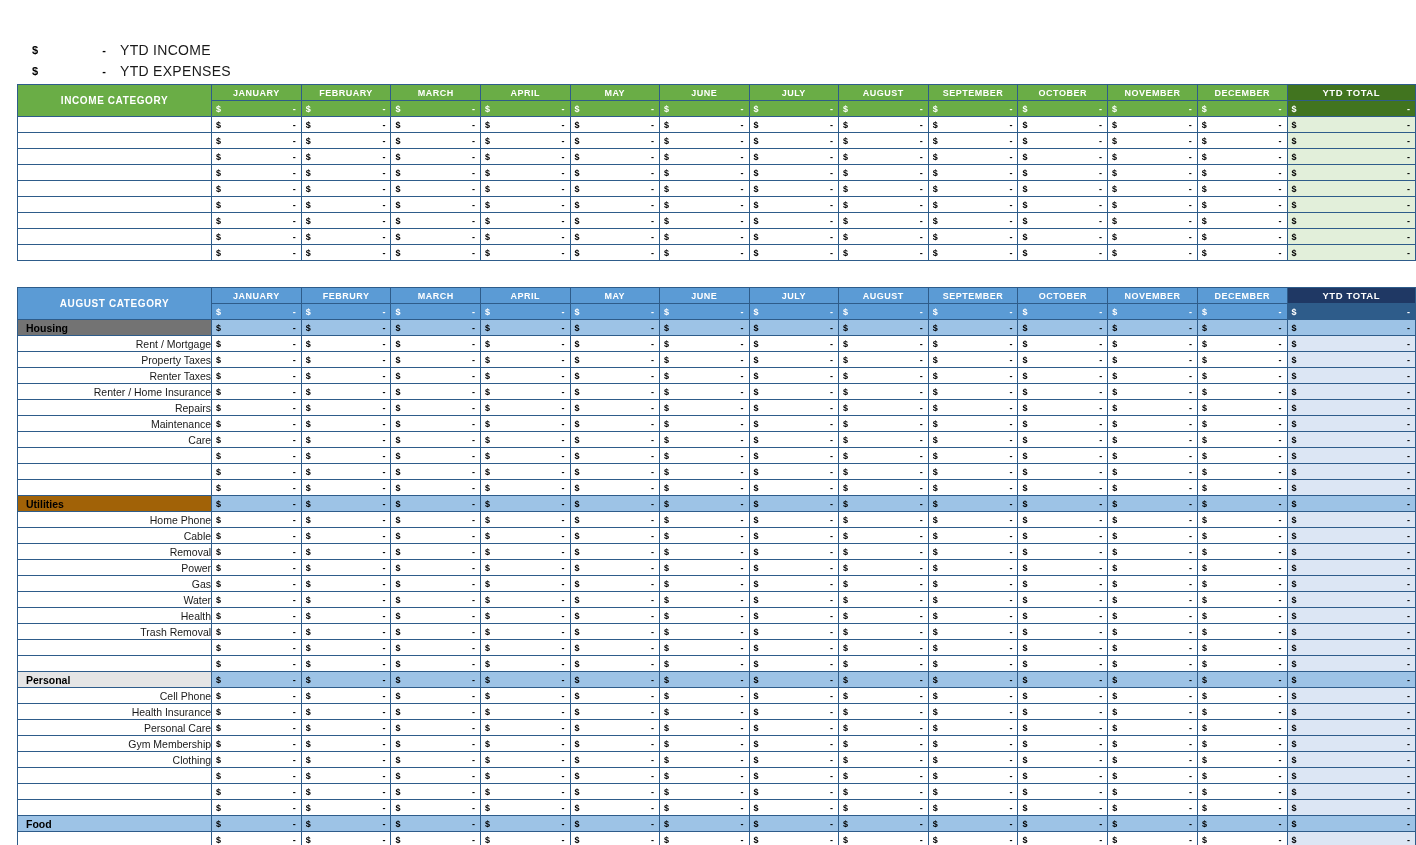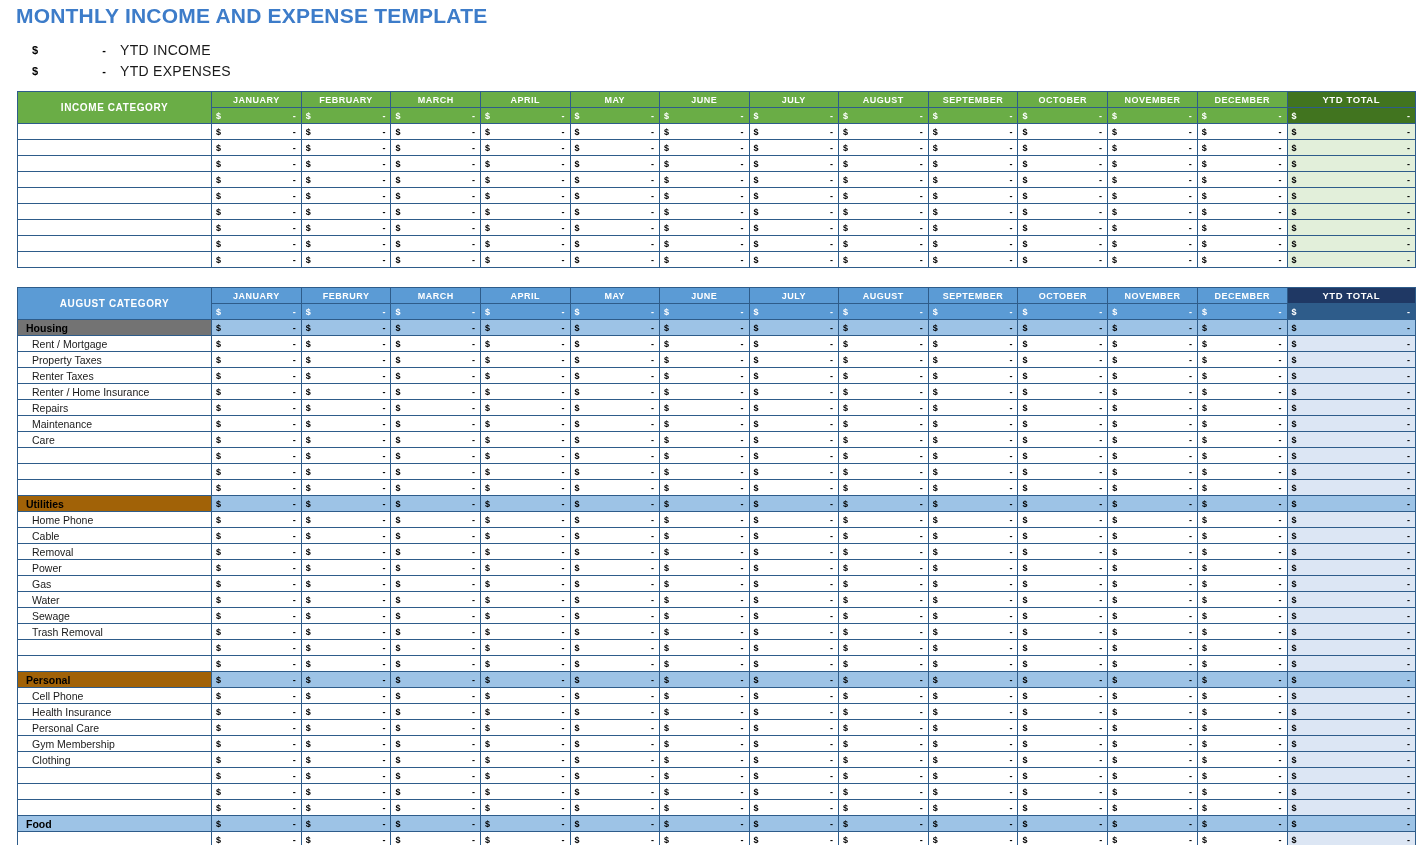"MONTHLY INCOME AND EXPENSE TEMPLATE" div.title { html: <div>MONTHLY INCOME AND EXPENSE TEMPLATE</div> -> none }
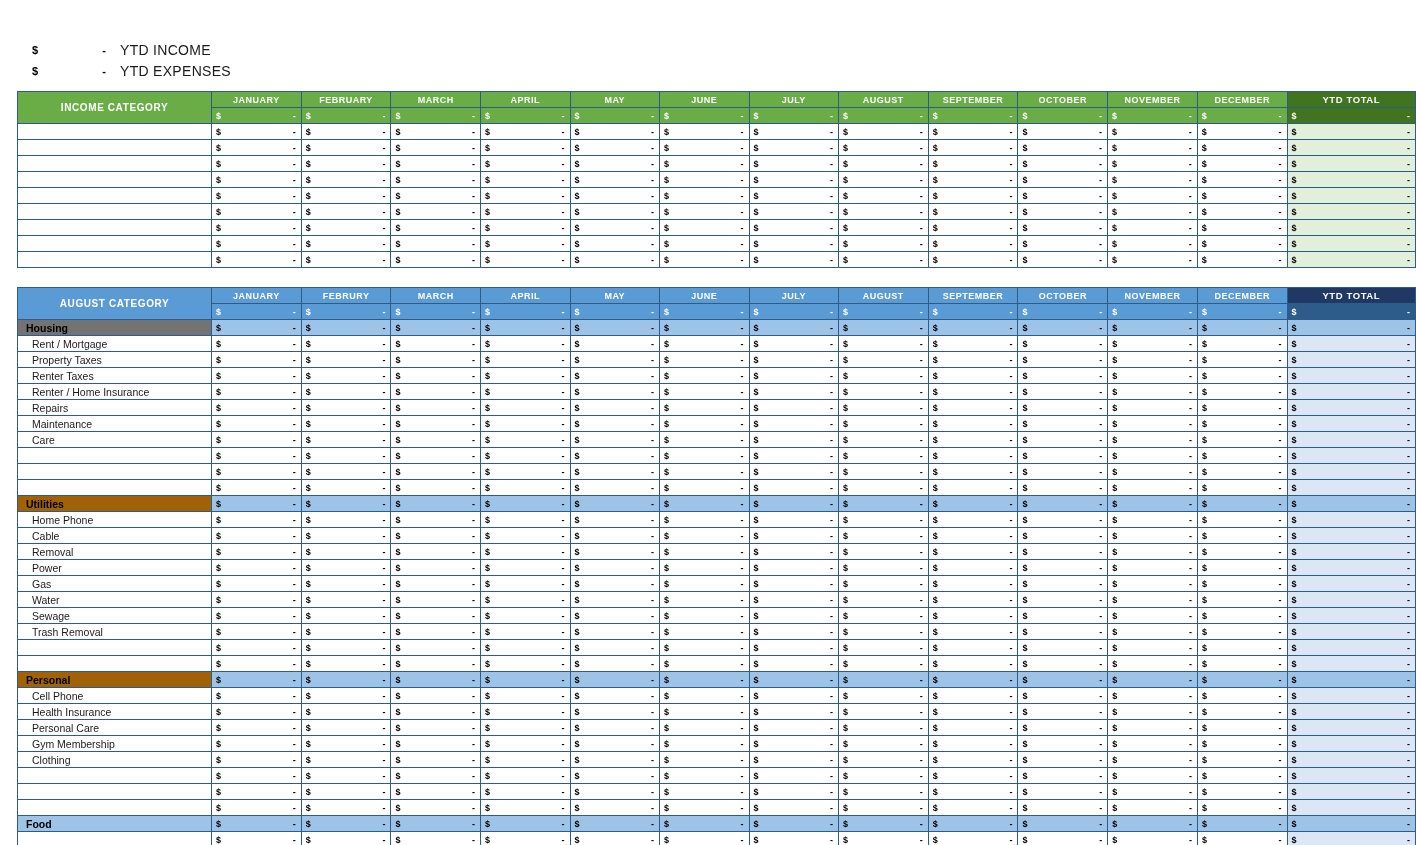"INCOME CATEGORY" table.sheet { top: 91px -> 84px }
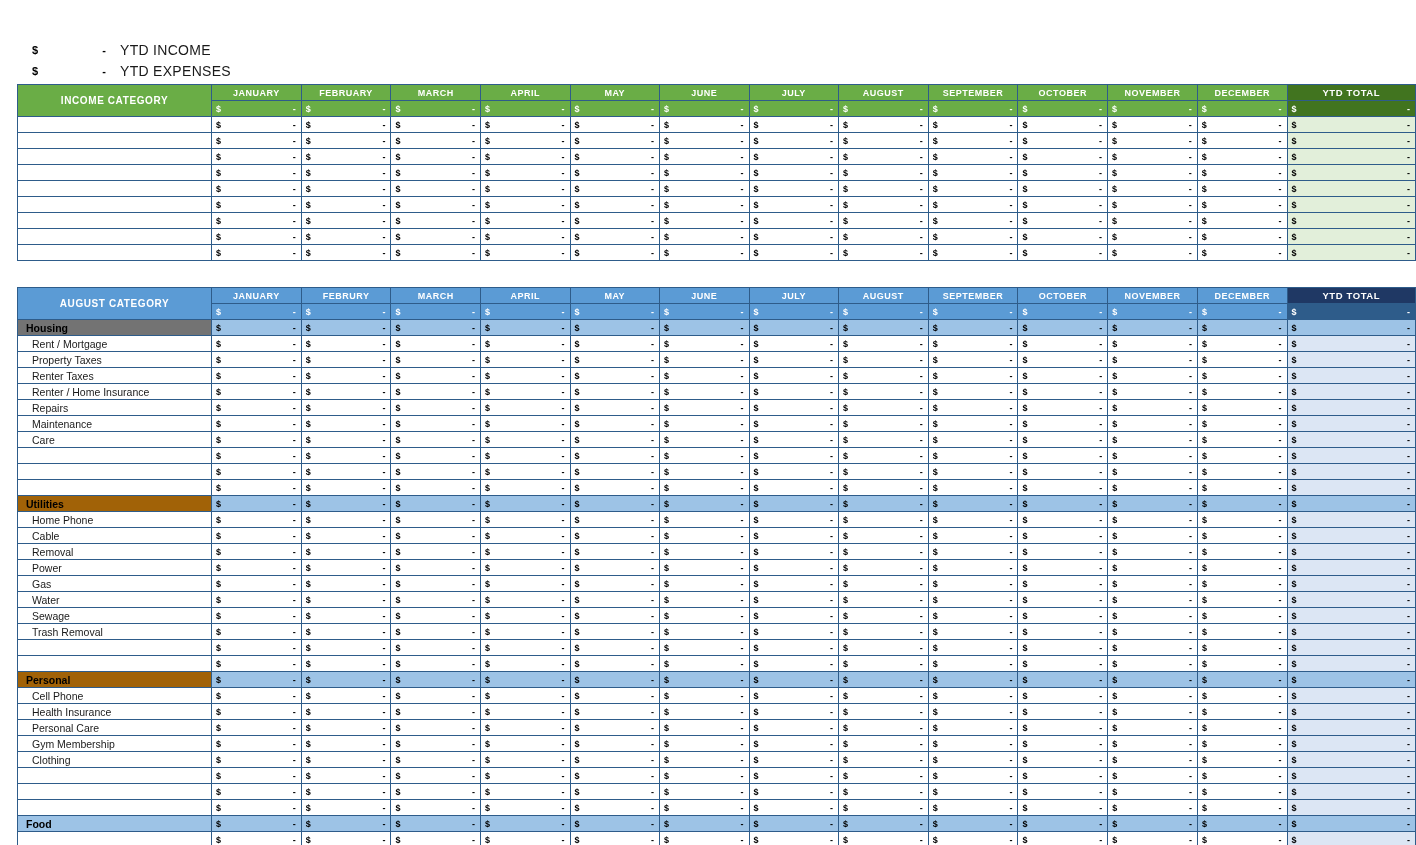"Rent / Mortgage" .cat.item { text-align: none -> right }
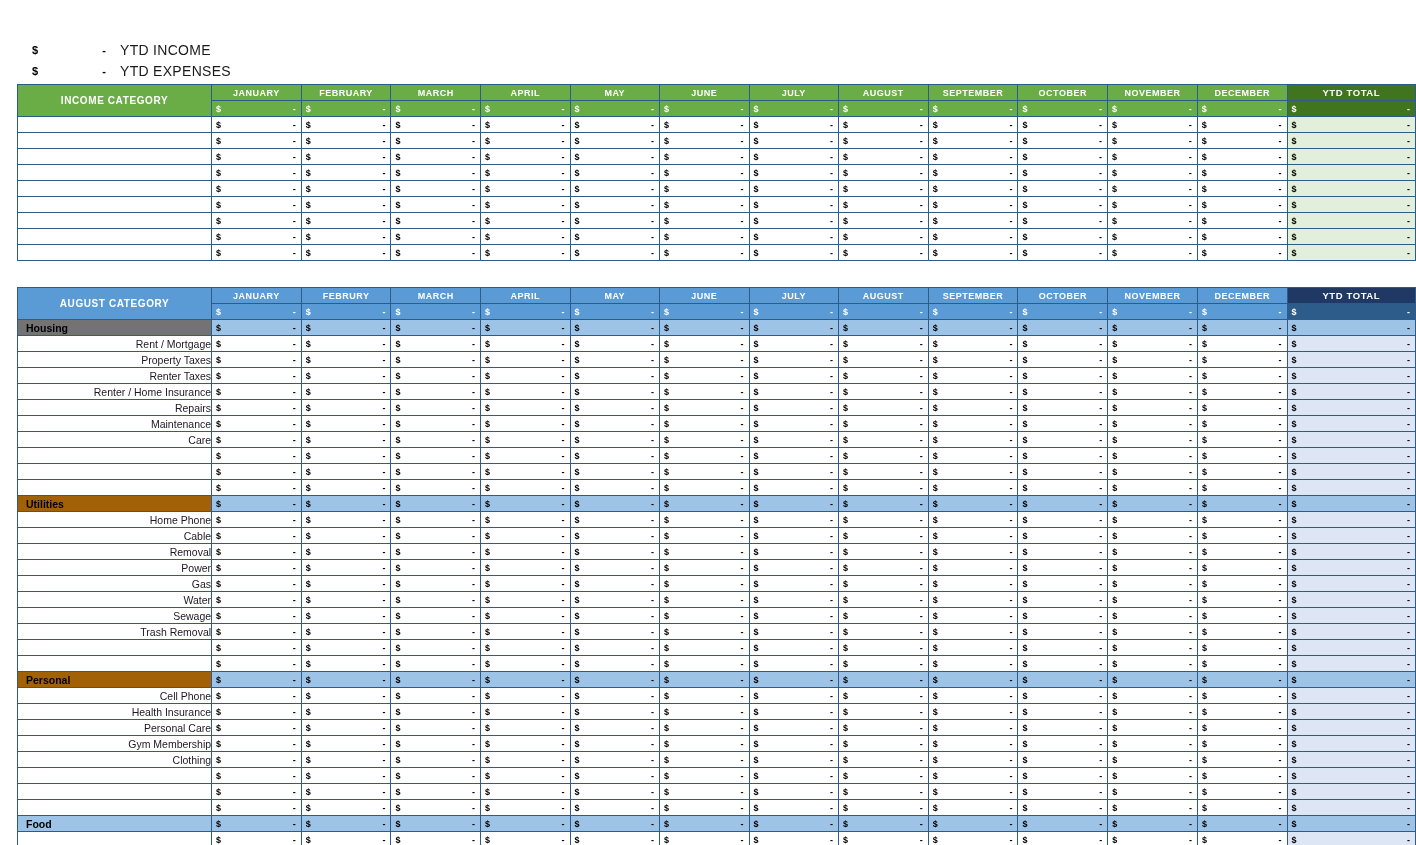"Sewage" td.cat { text: Sewage -> Health }
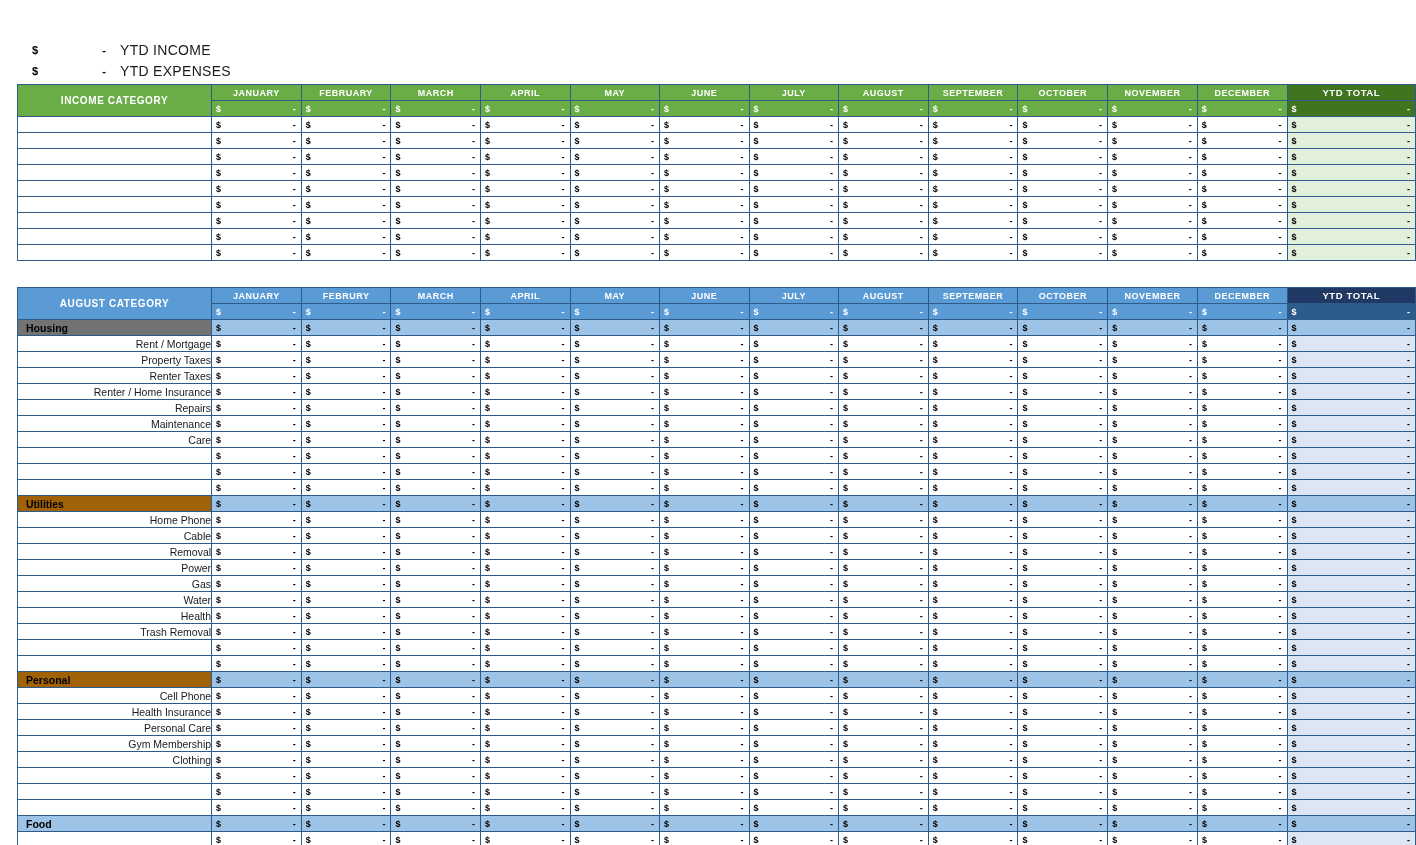"Personal" td.cat { background: #a16207 -> #e5e5e5 }
